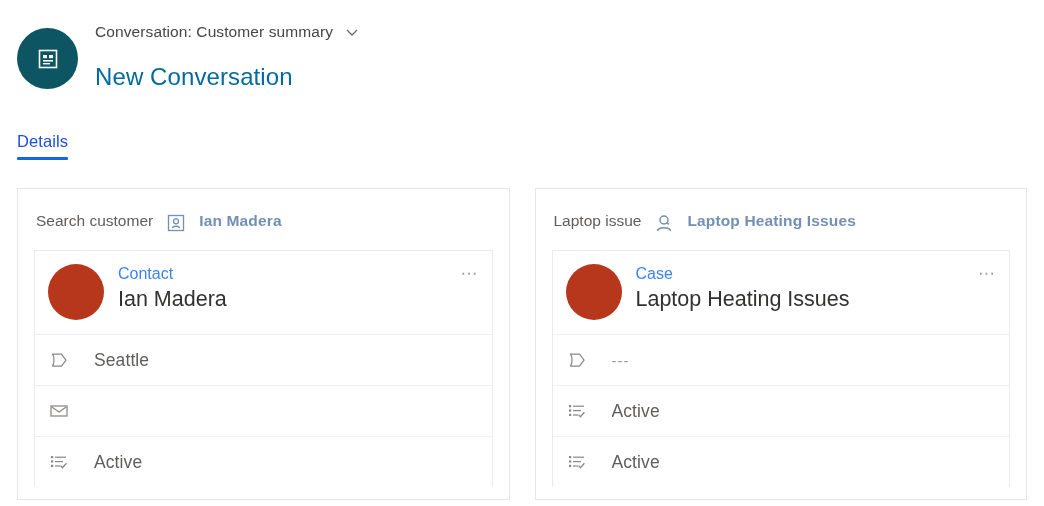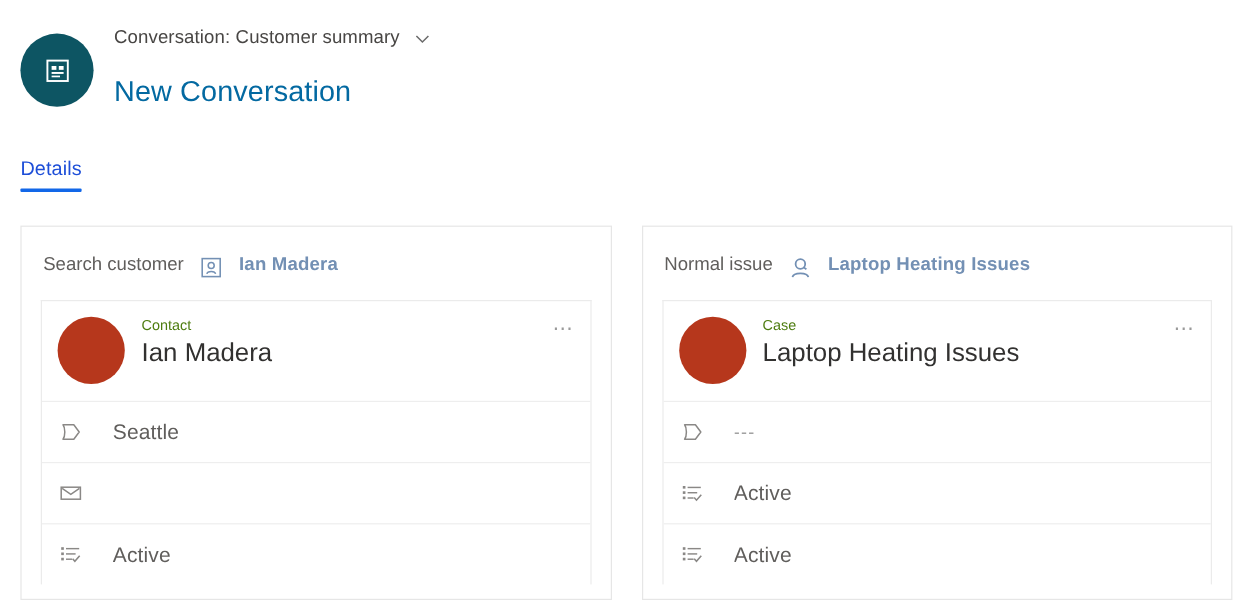"Normal issue" span.search-label { text: Normal -> Laptop }
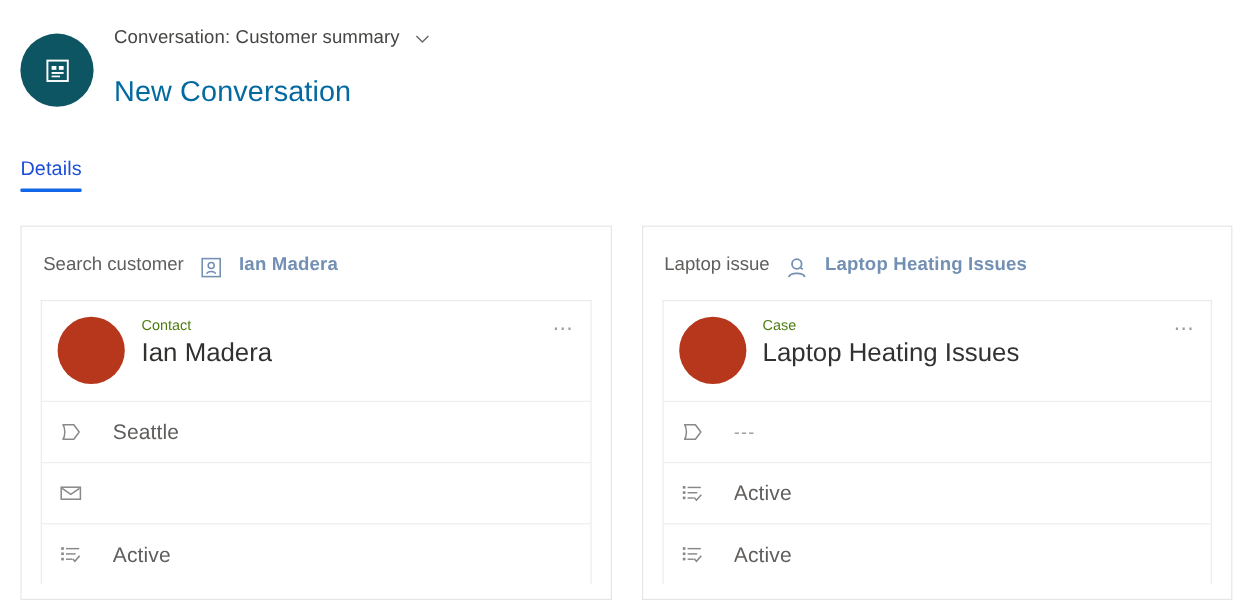"Contact" .record-type { color: #4d7c0f -> #3b82f6; font-size: 12px -> 16px }
